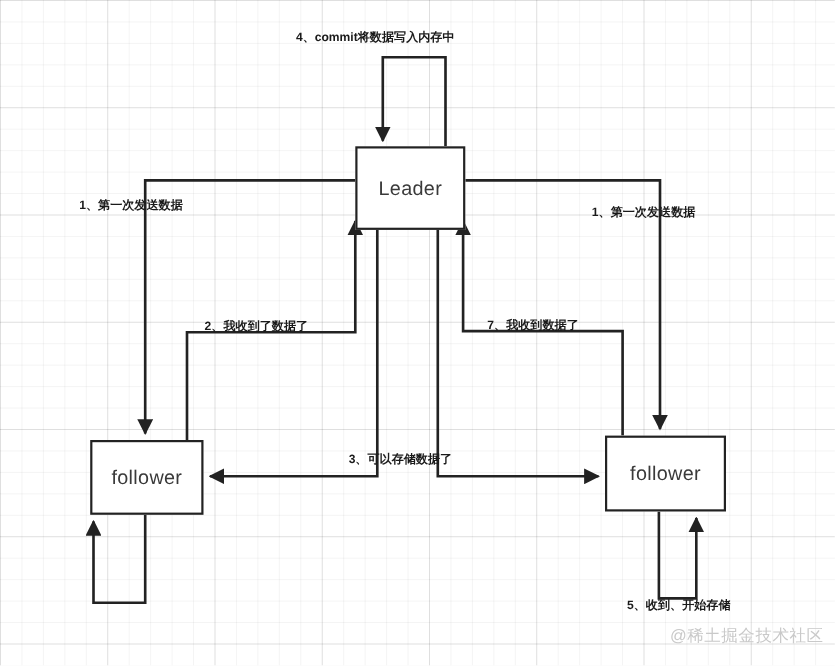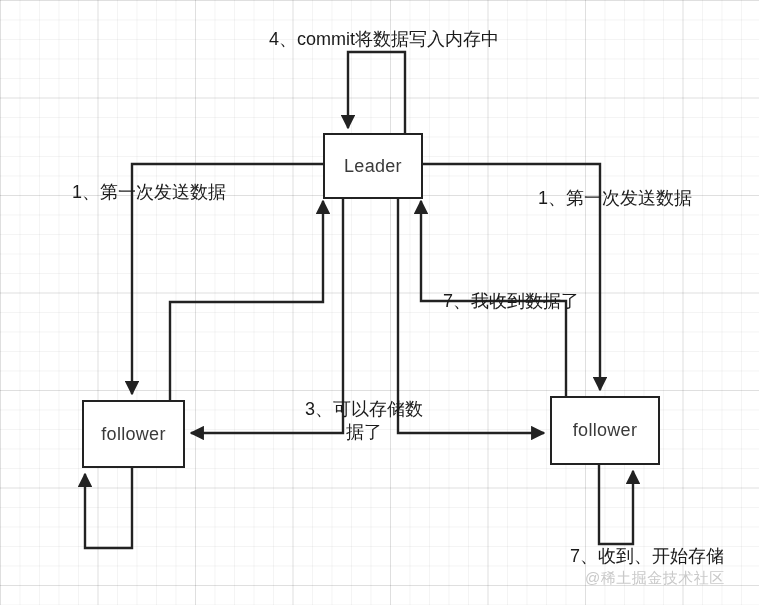"4、commit将数据写入内存中" .label { font-size: 18px -> 11px; font-weight: normal -> bold }
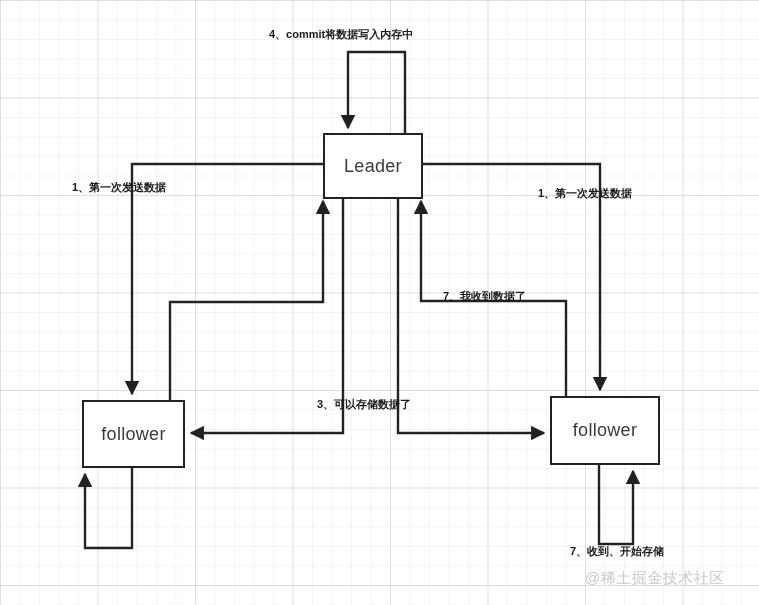"Leader" div.node { height: 66px -> 76px }
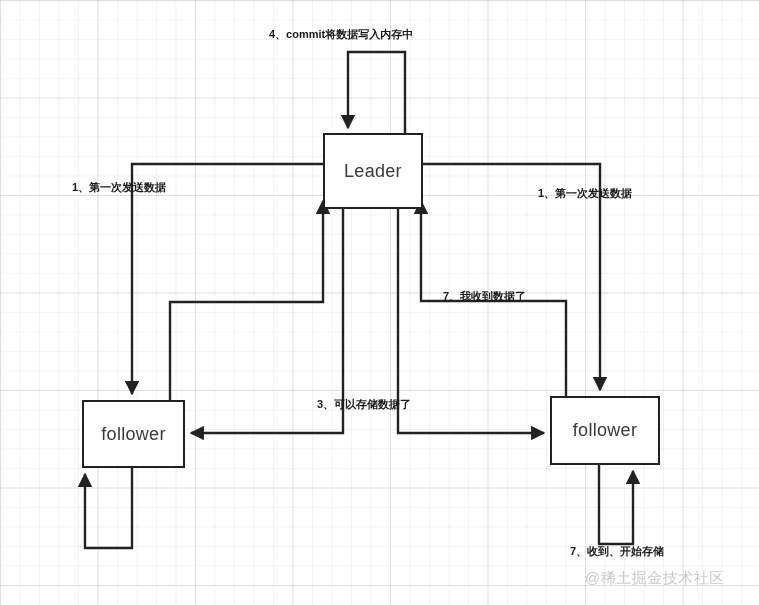"2、我收到了数据了" div.label { html: none -> <div>2、我收到了数据了</div> }
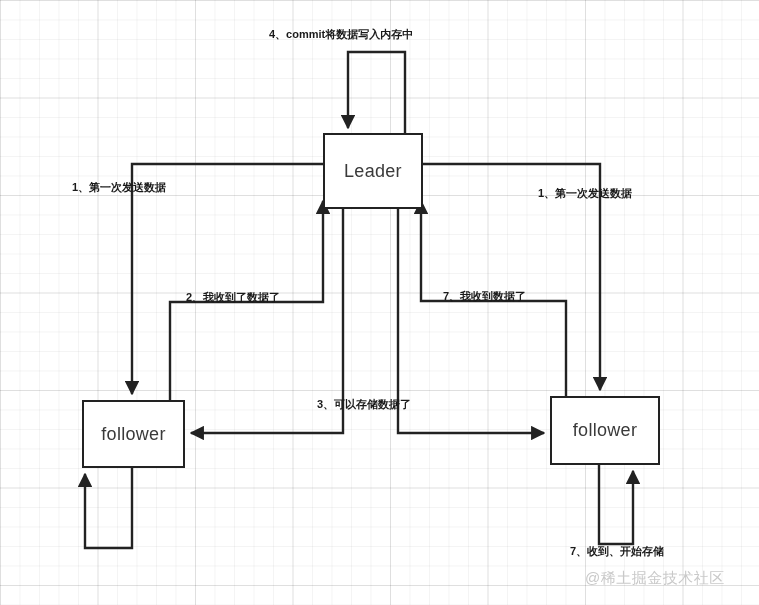"3、可以存储数据了" div.label { top: 398px -> 412px }
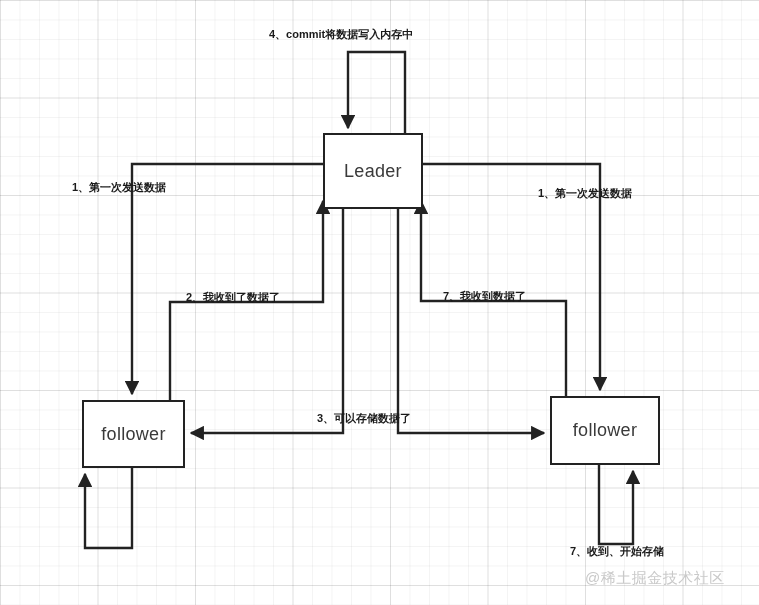"7、收到、开始存储" div.label { text: 7 -> 5 }
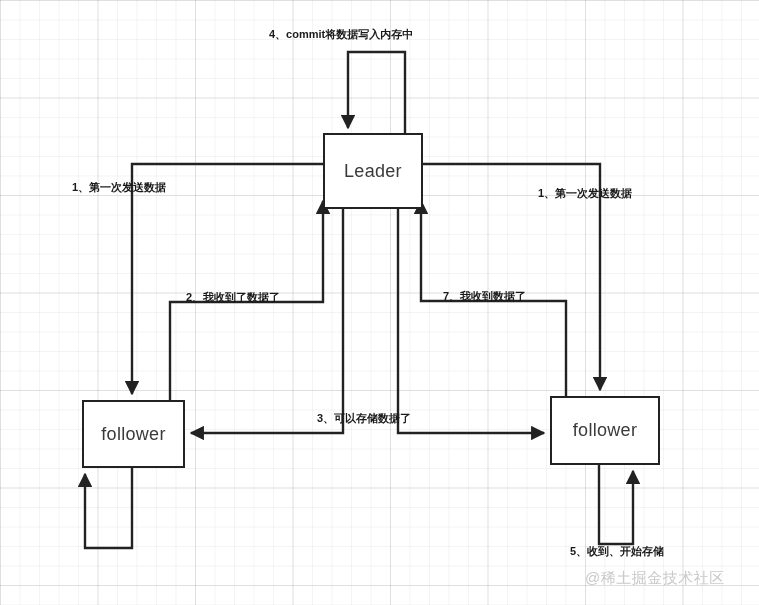"@稀土掘金技术社区" div.watermark { left: 585px -> 609px }
